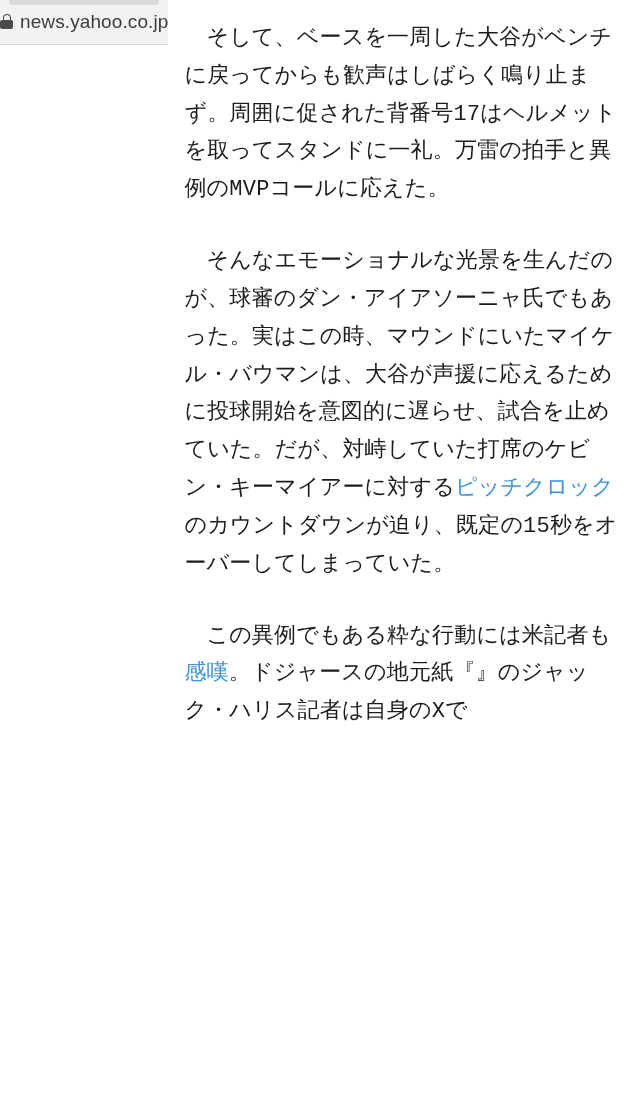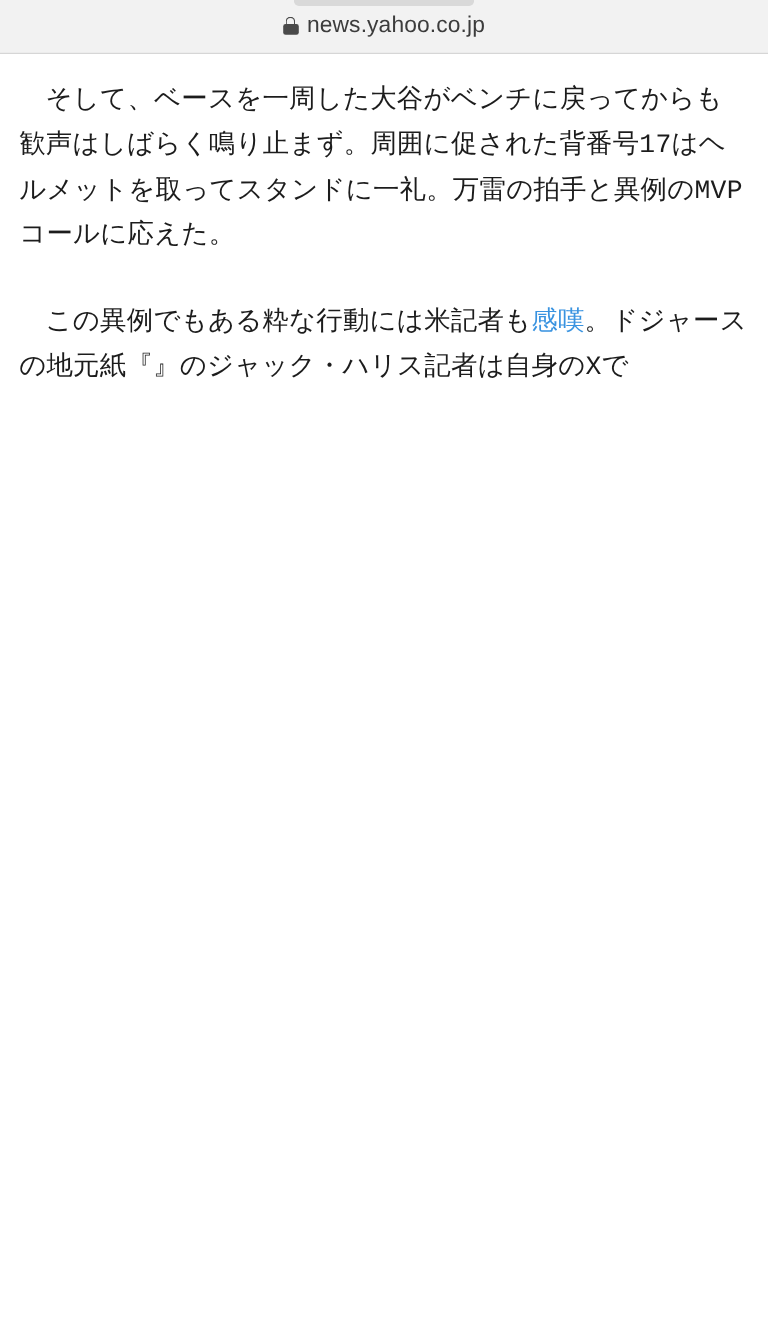"news.yahoo.co.jp" .screen { flex-direction: column -> row }
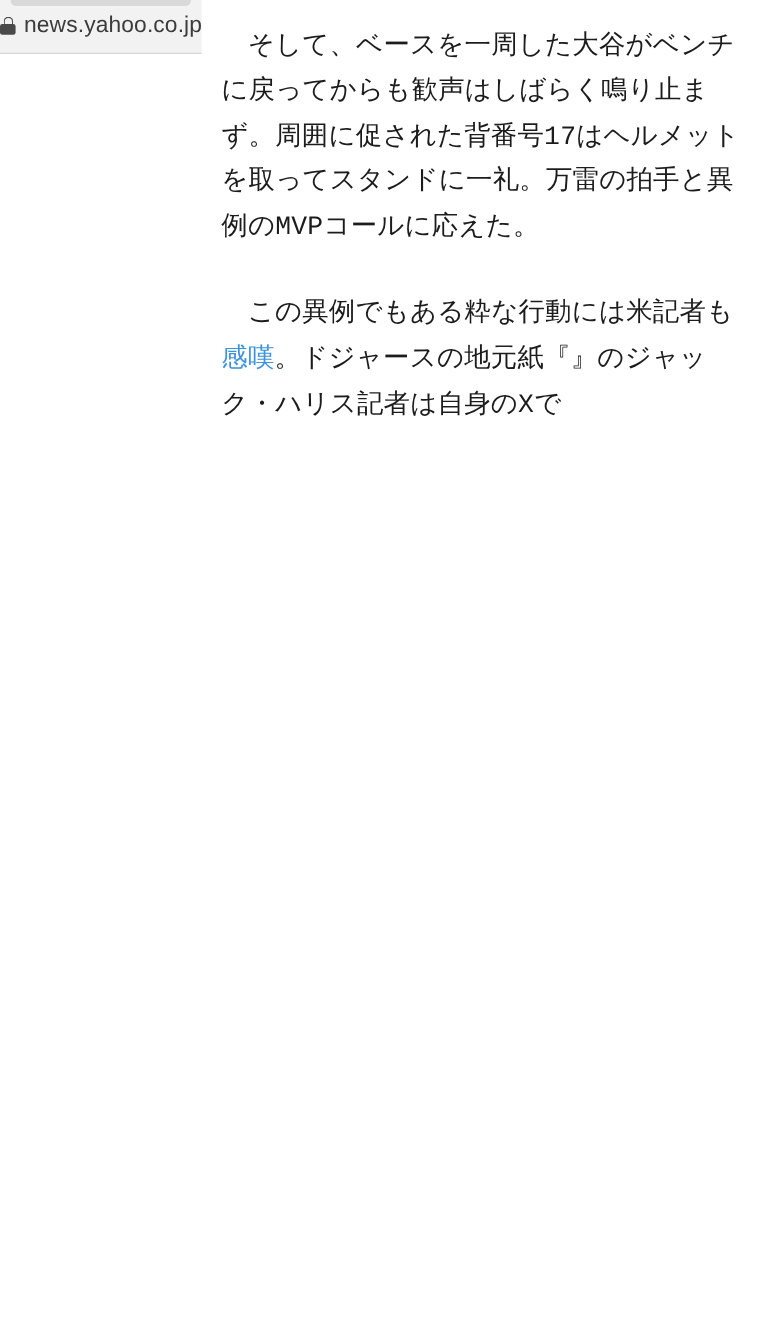"そんなエモーショナルな光景を生んだのが、球審のダン・アイアソーニャ氏でもあった。" p.para { html: none -> <p>そんなエモーショナルな光景を生んだのが、球審のダン・アイアソーニャ氏でもあった。実はこの時、マウンドにいたマイケル・バウマンは、大谷が声援に応えるために投球開始を意図的に遅らせ、試合を止めていた。だが、対峙していた打席のケビン・キーマイアーに対する<a>ピッチクロック</a>のカウントダウンが迫り、既定の15秒をオーバーしてしまっていた。</p> }
